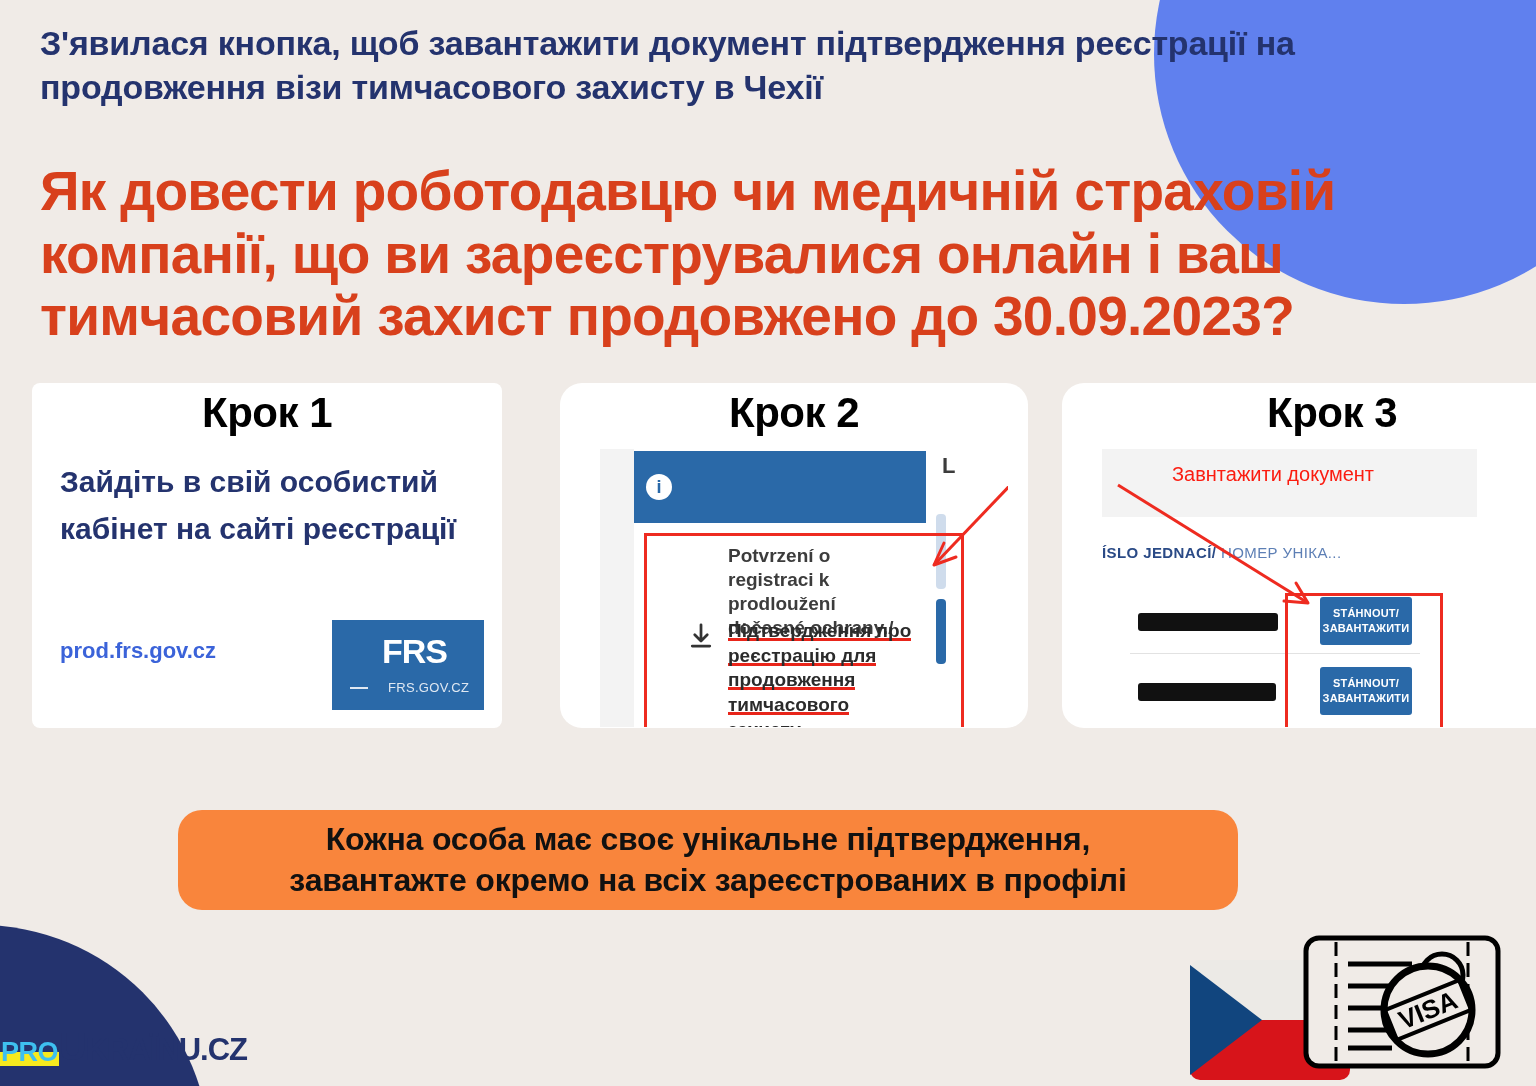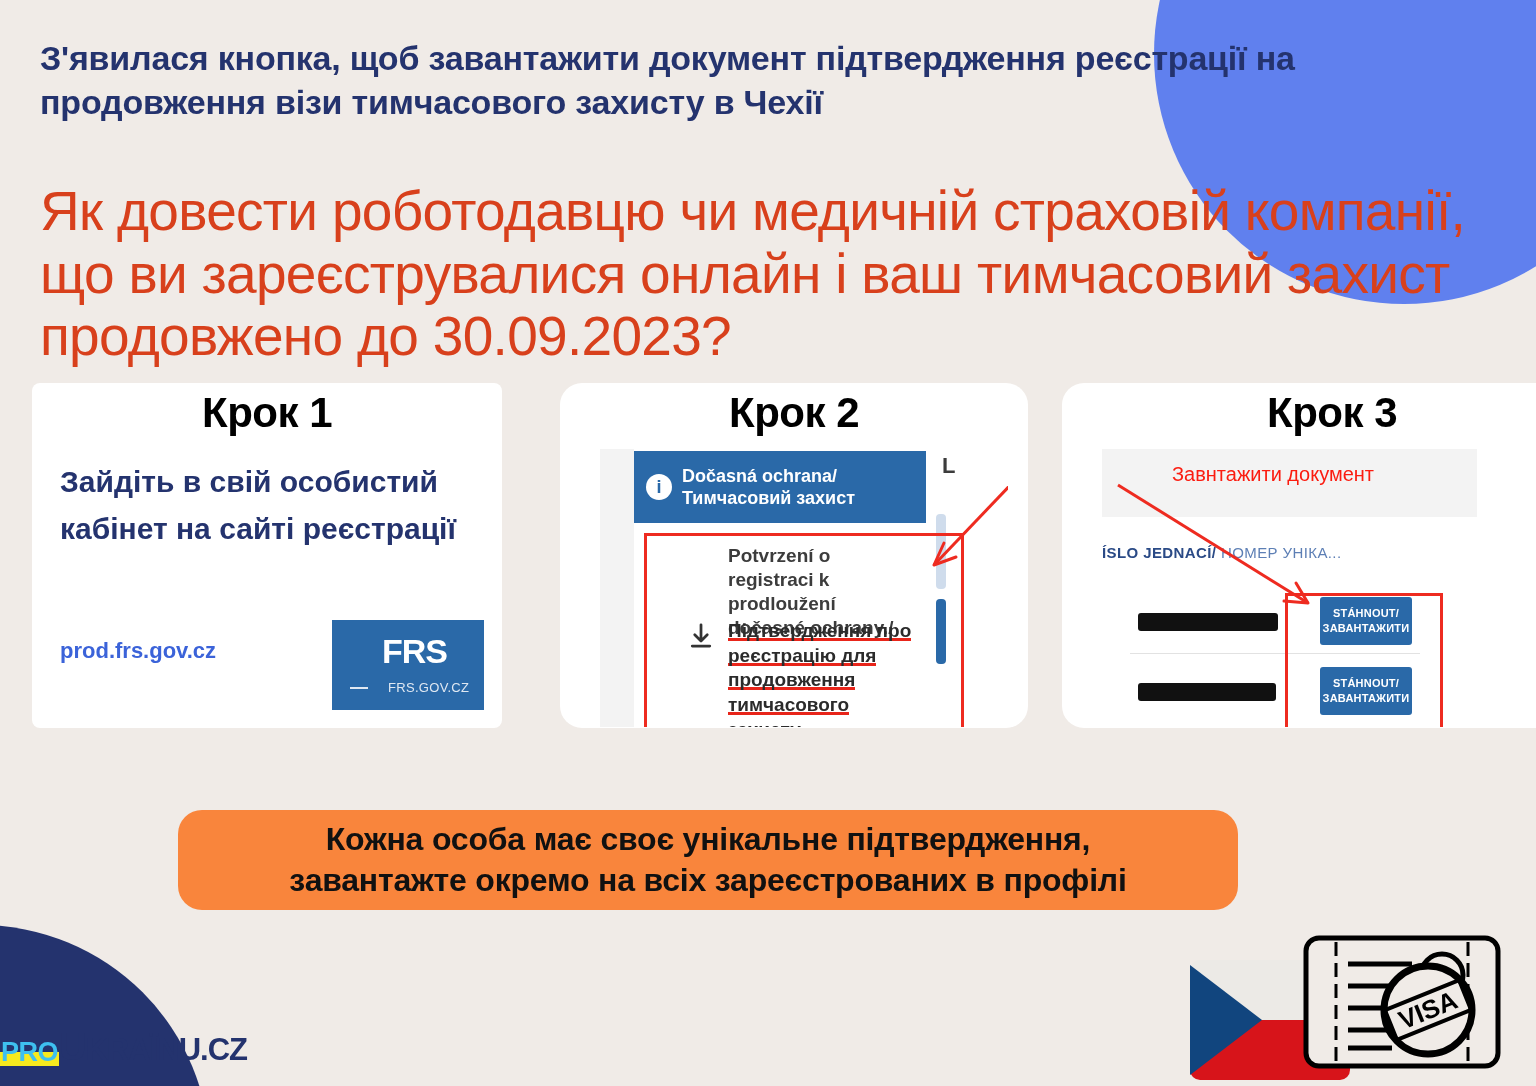"З'явилася кнопка, щоб завантажити" #kicker { top: 36px -> 21px }
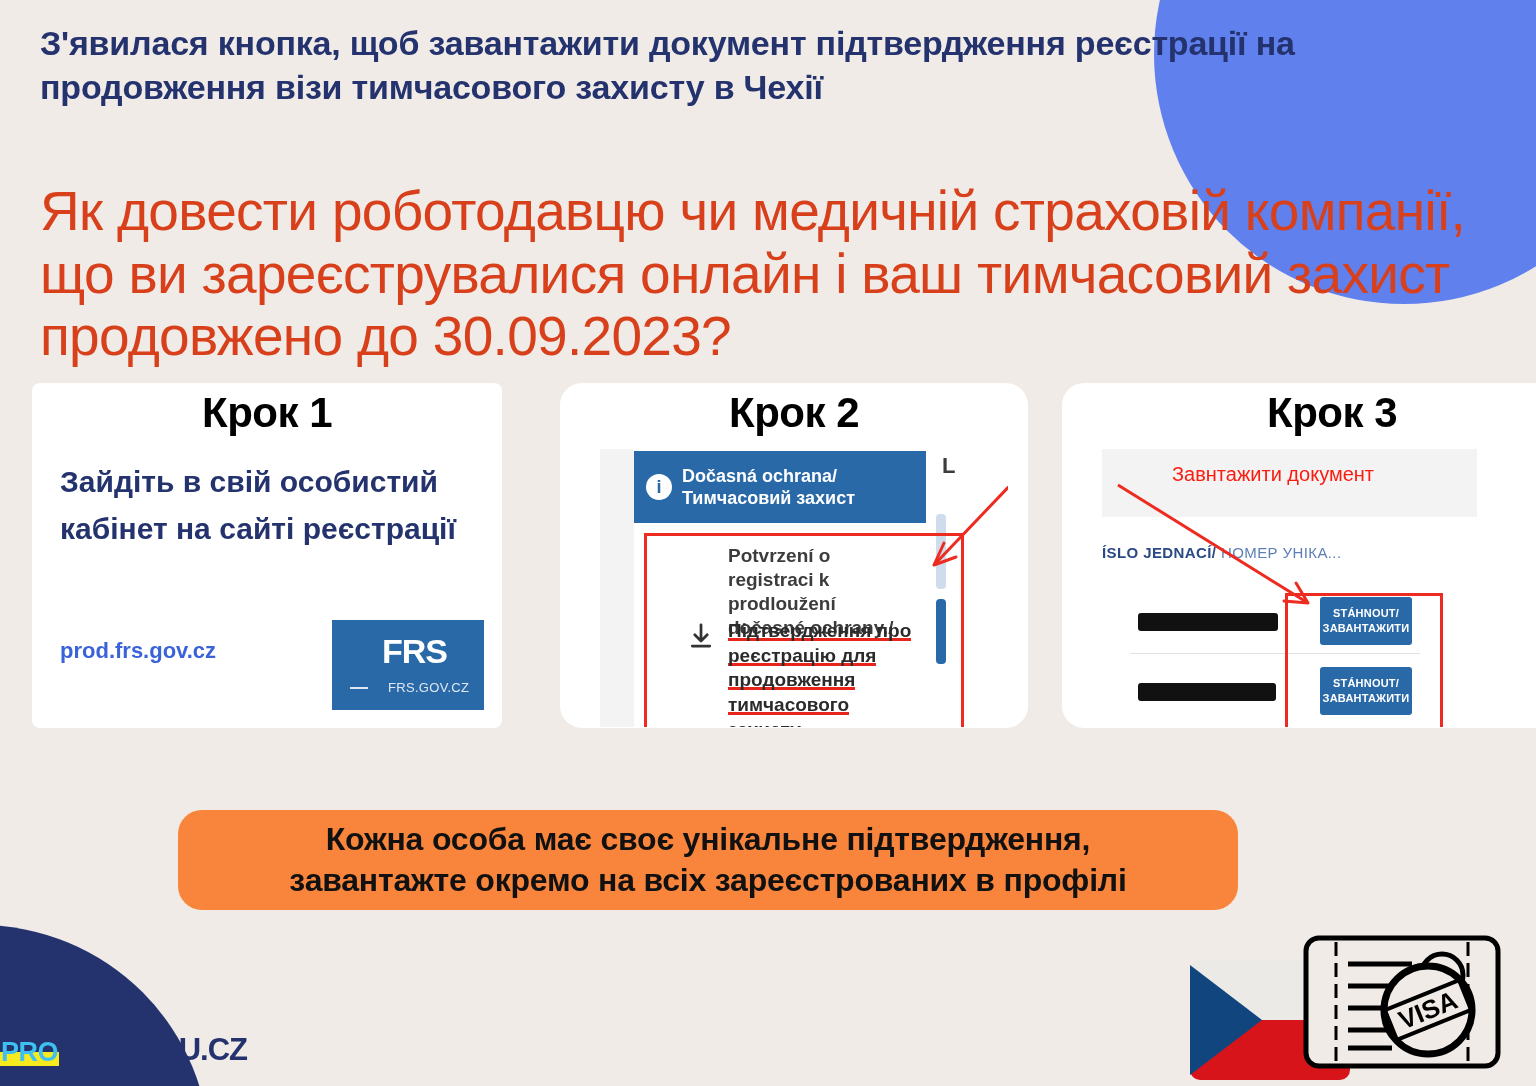"Як довести роботодавцю чи медичній" #headline { font-weight: normal -> bold; margin-top: 20px -> none }
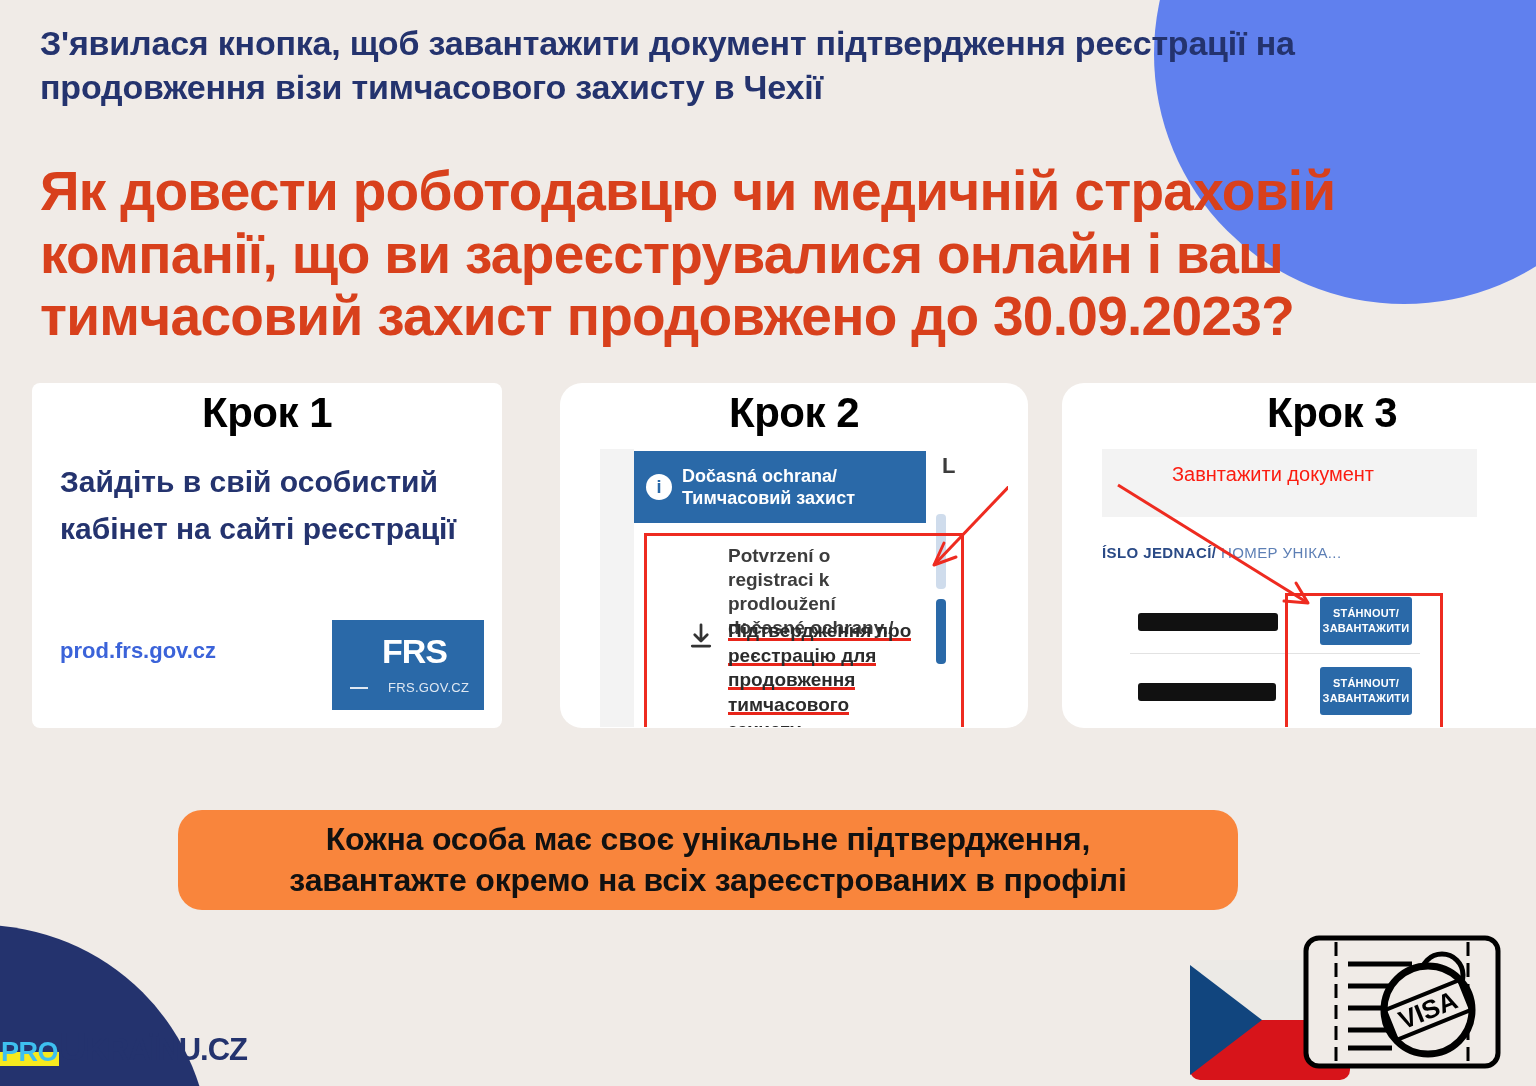"Dočasná ochrana/ Тимчасовий захист" div { html: <div>Dočasná ochrana/ Тимчасовий захист</div> -> none }
